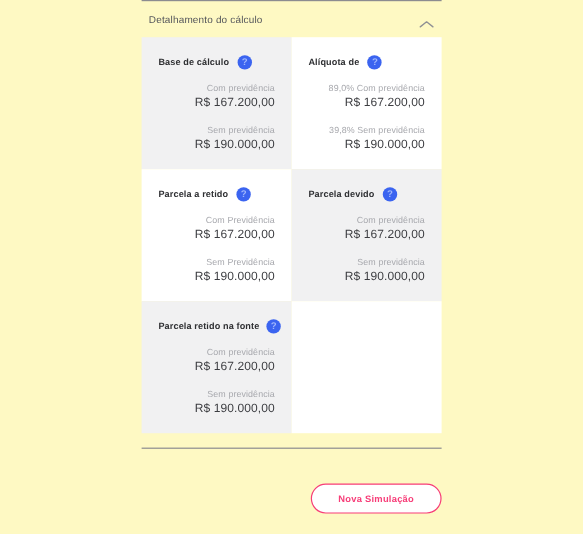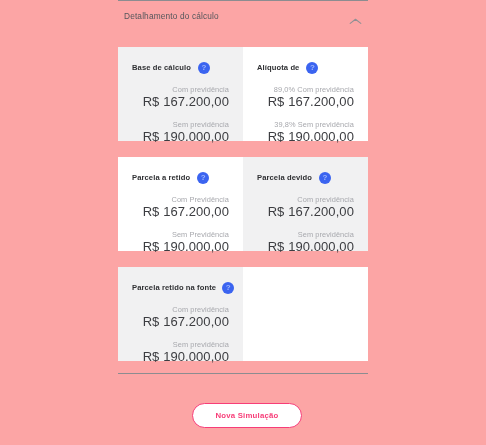"Detalhamento do cálculo" .page { background: #fca5a5 -> #fef9c3 }
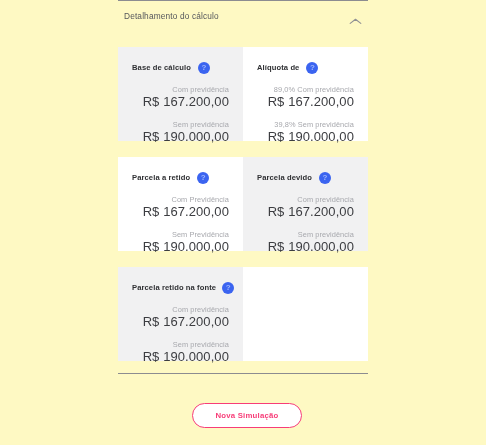"Base de cálculo" .card { margin-top: 16px -> none }
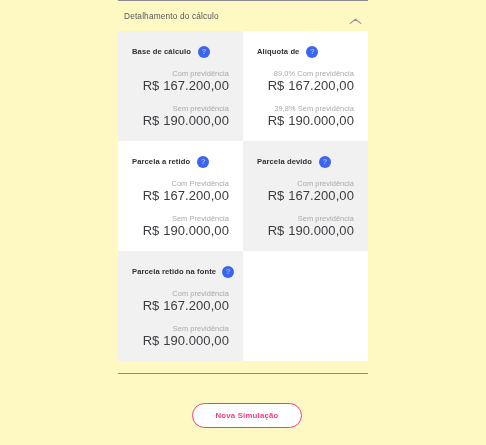"R$ 167.200,00" .row-value { font-size: 13px -> 10px }
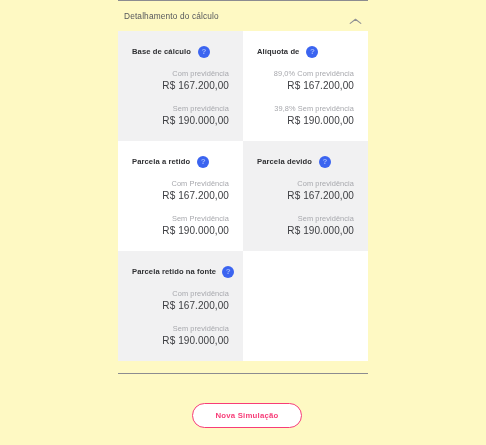"Nova Simulação" .footer { justify-content: center -> flex-end }
